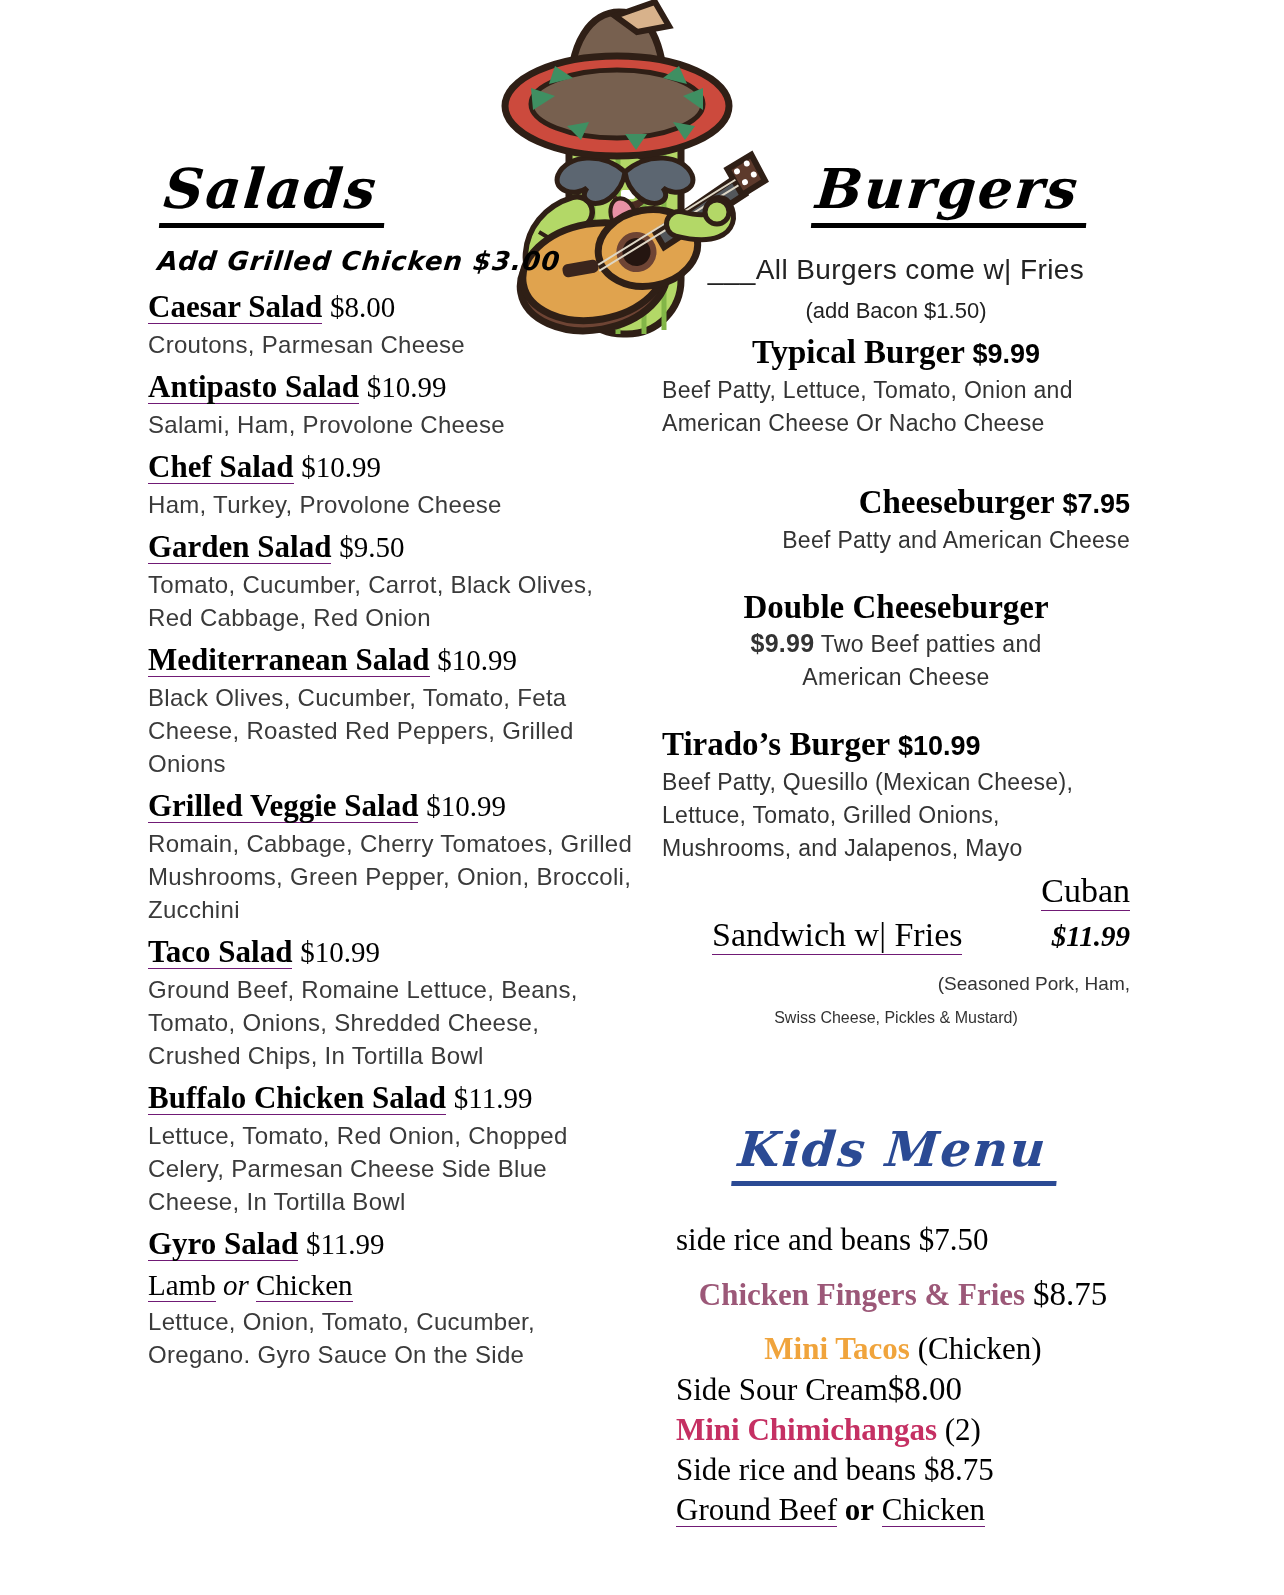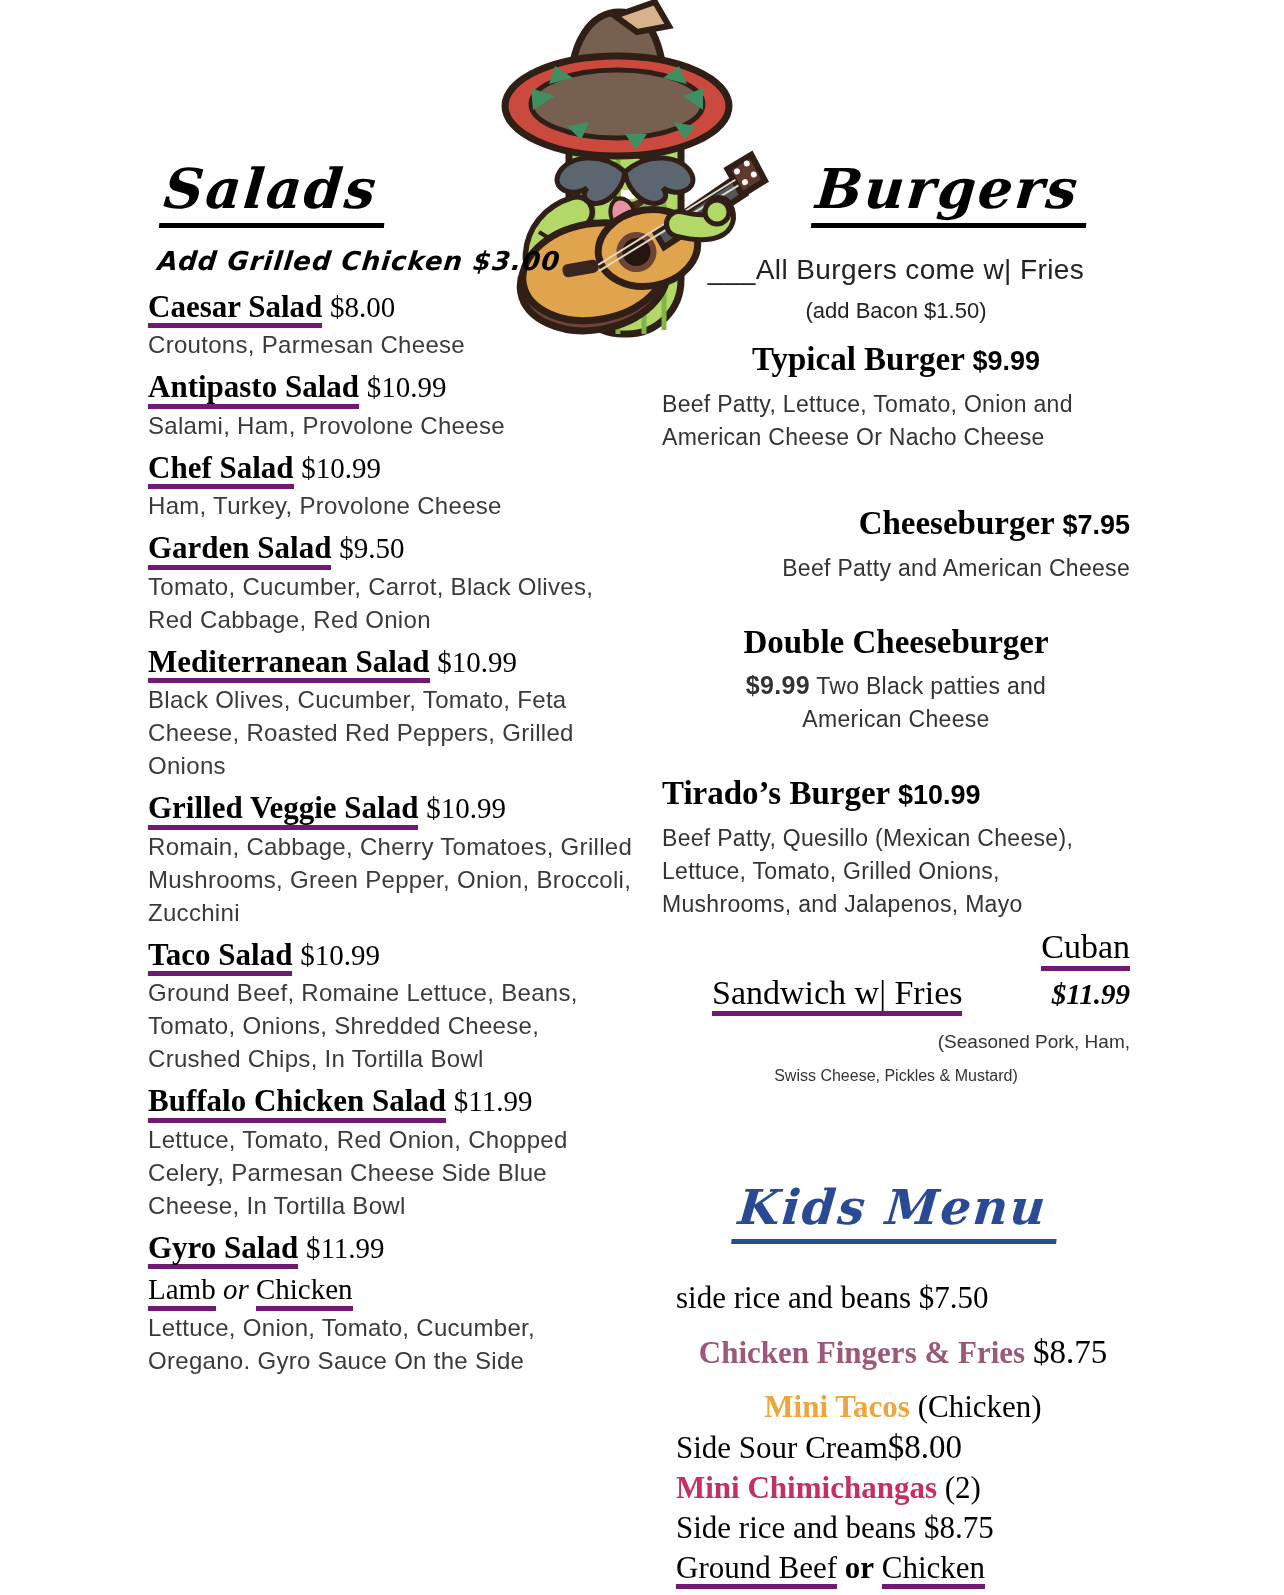"Caesar Salad" .u { border-bottom: 5px solid #701a75 -> 1px solid #701a75 }
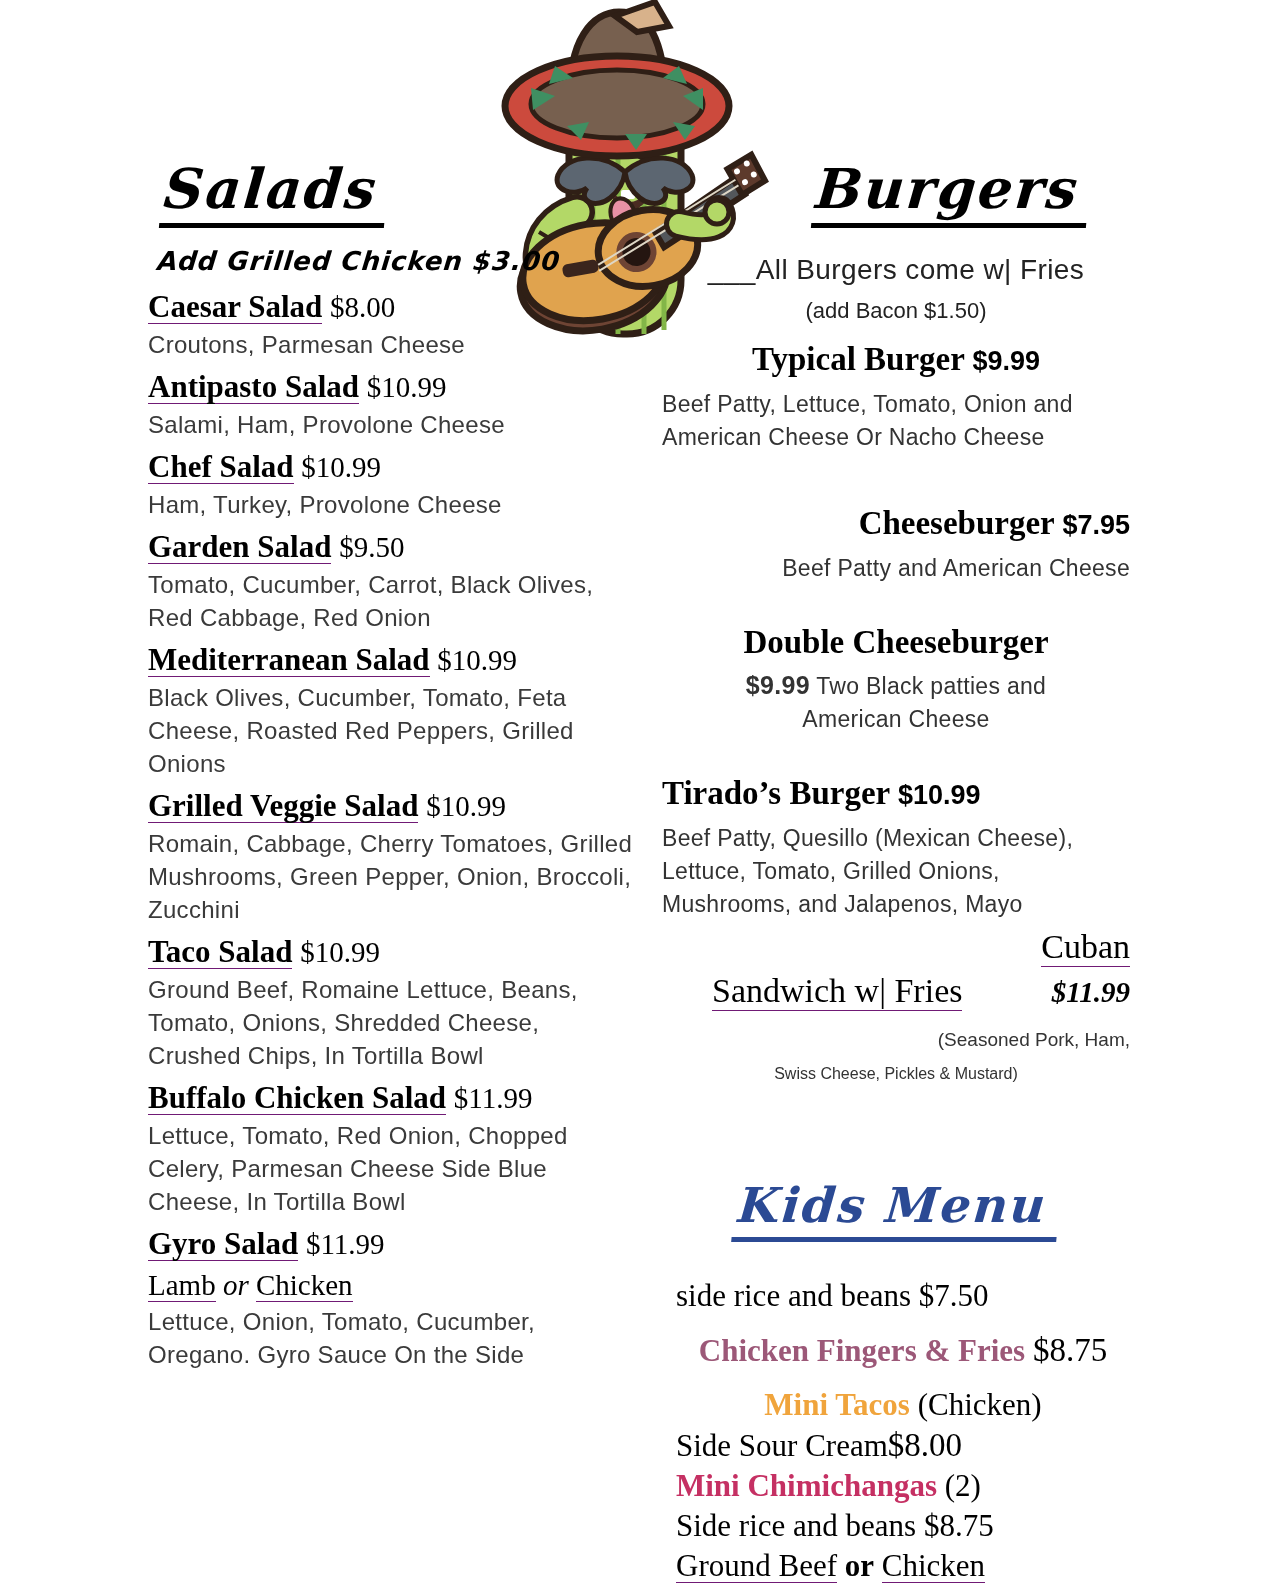"Typical Burger $9.99" .burger-head { line-height: 54px -> 40px }
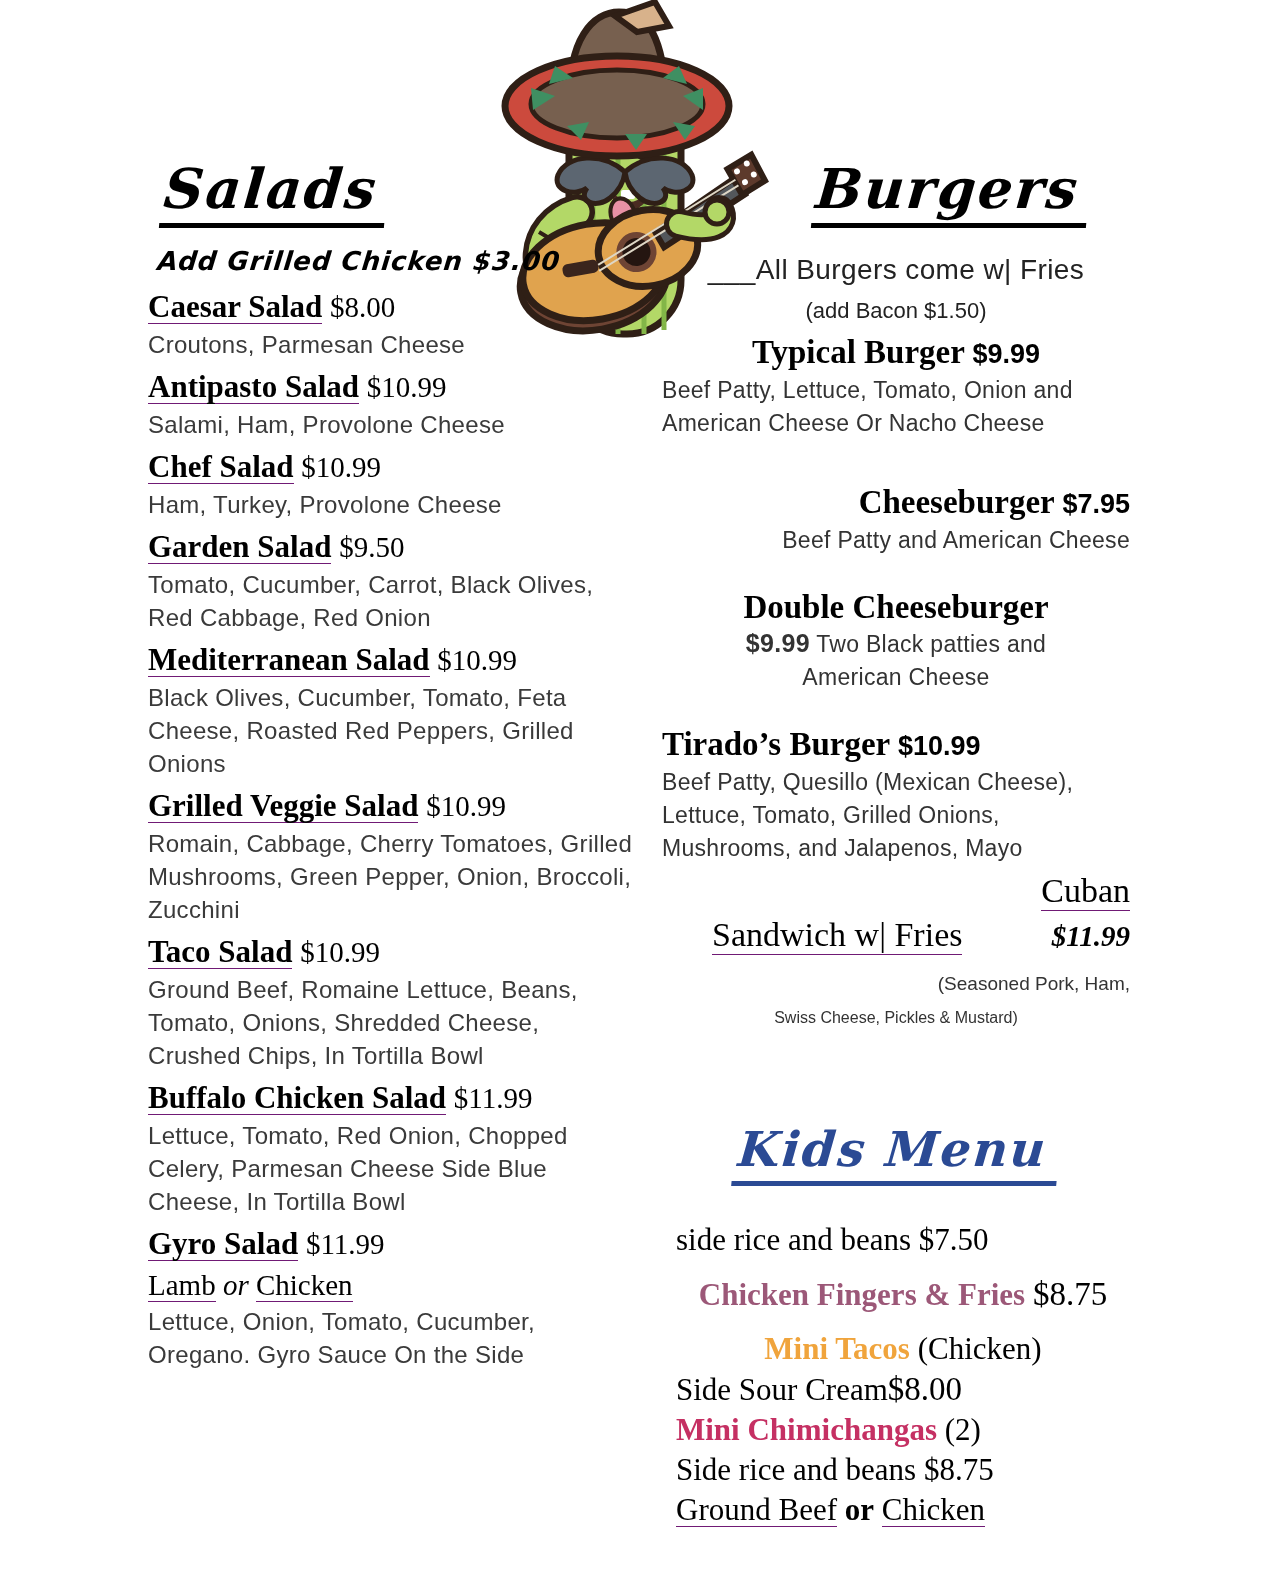"Two Black patties and" span { text: Black -> Beef }
